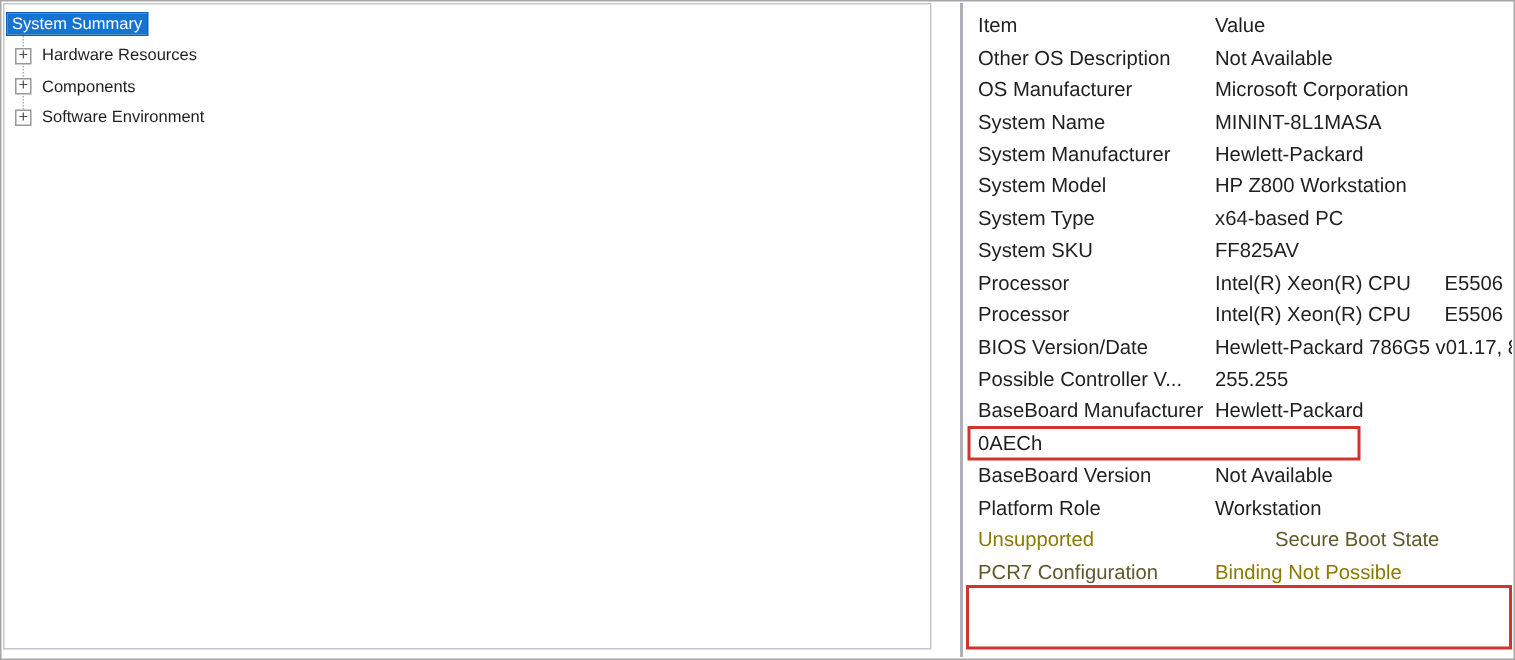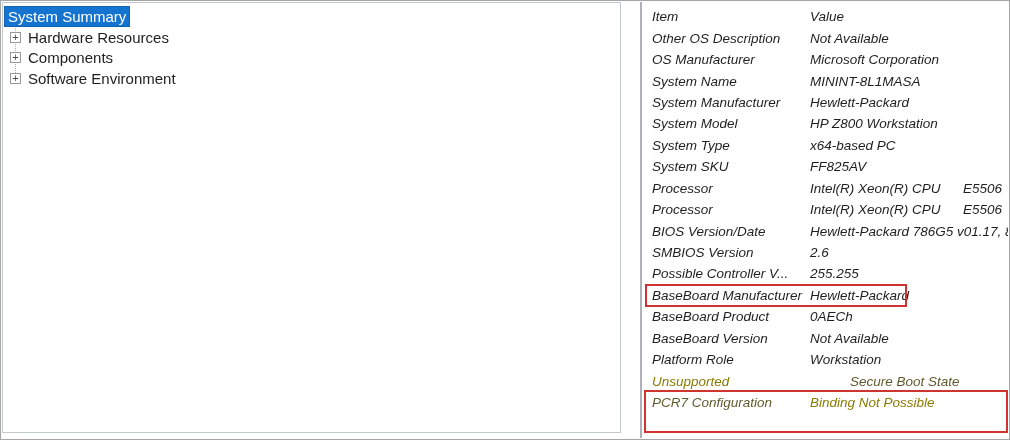"System Summary" .tree-label { font-size: 15px -> 11px }
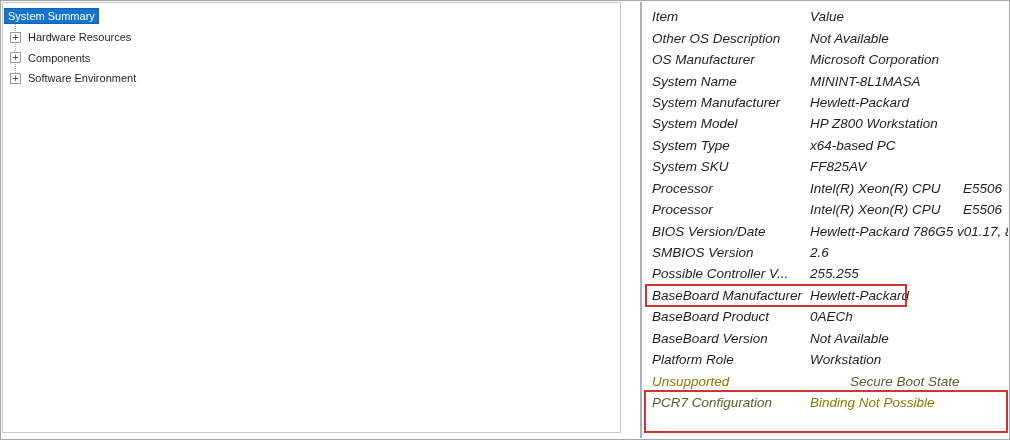"Item" .cell { font-style: italic -> none }
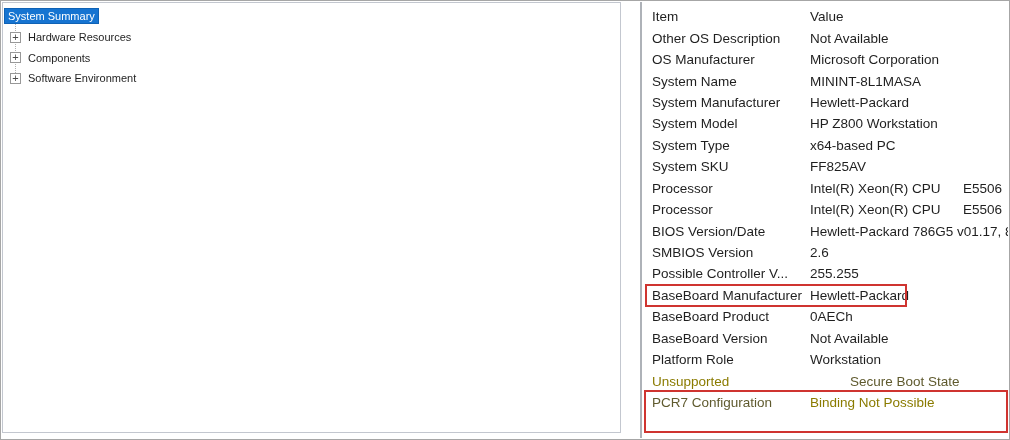"SMBIOS Version" div.drow { html: <div> <div>SMBIOS Version</div> <div>2.6</div> </div> -> none }
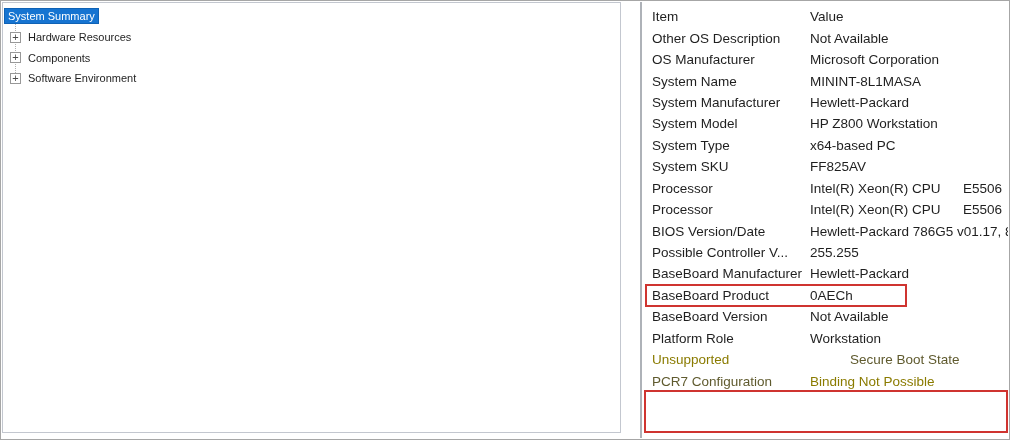"BaseBoard Product" div.cell { html: <div>BaseBoard Product</div> -> none }
